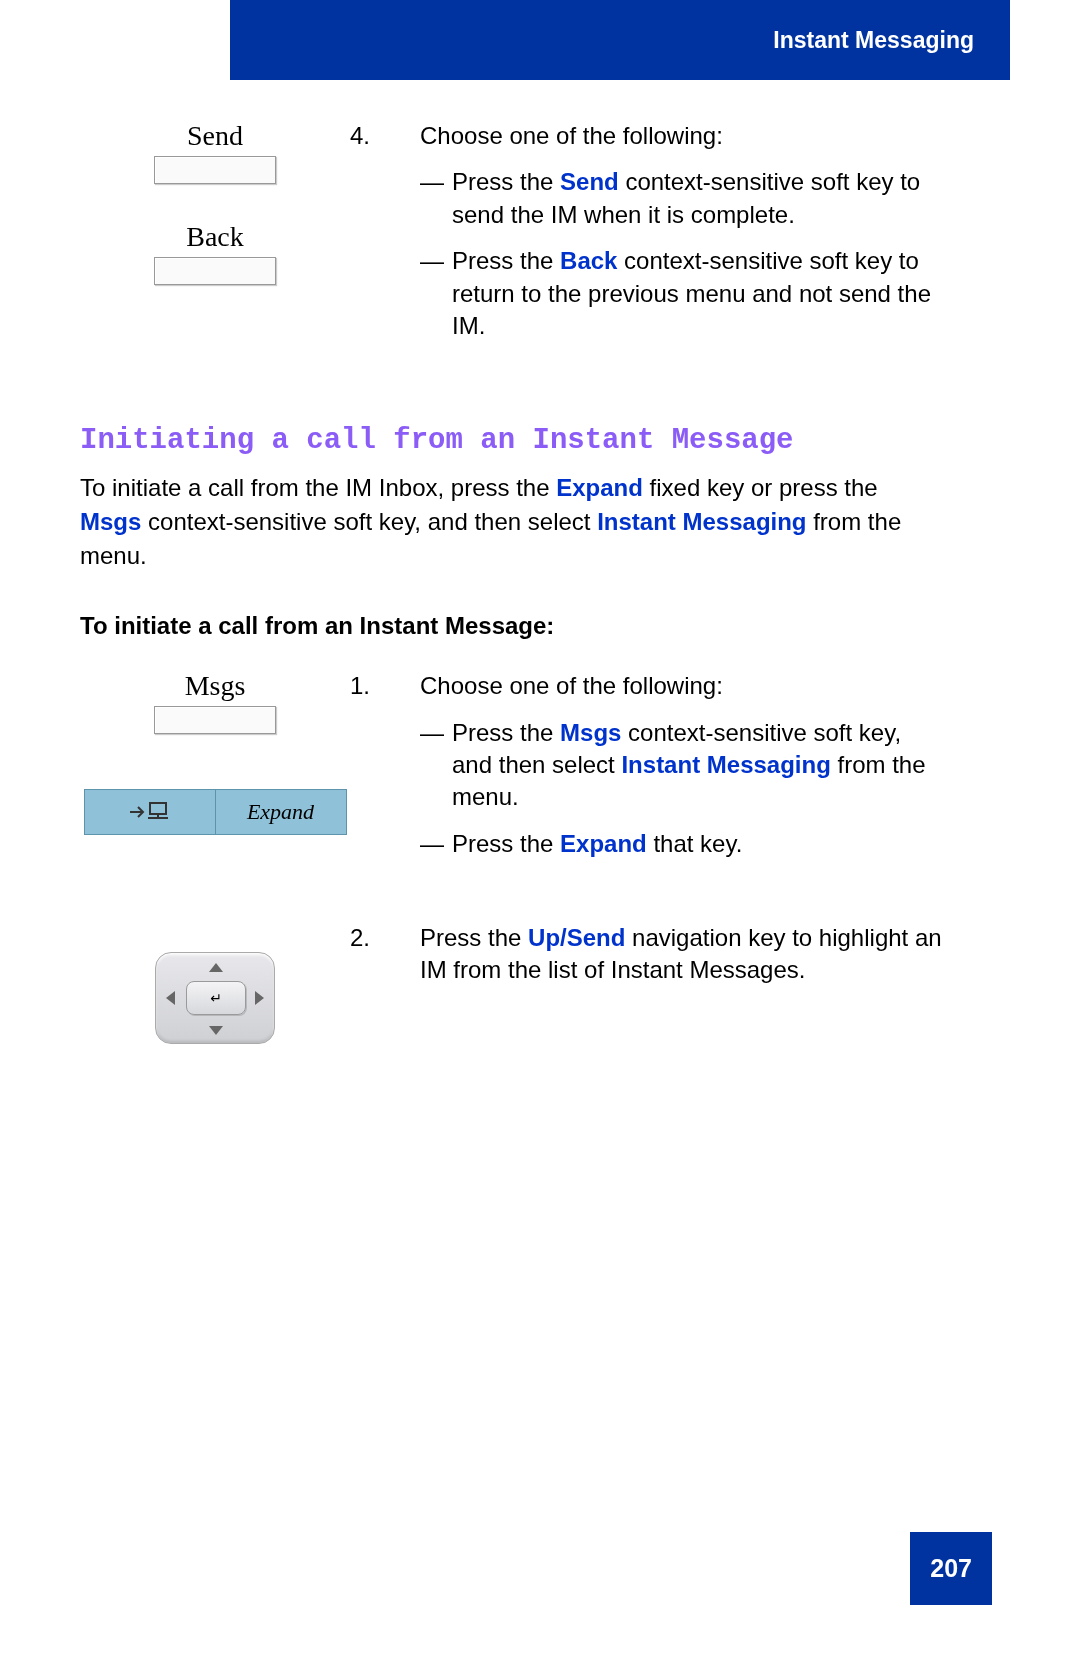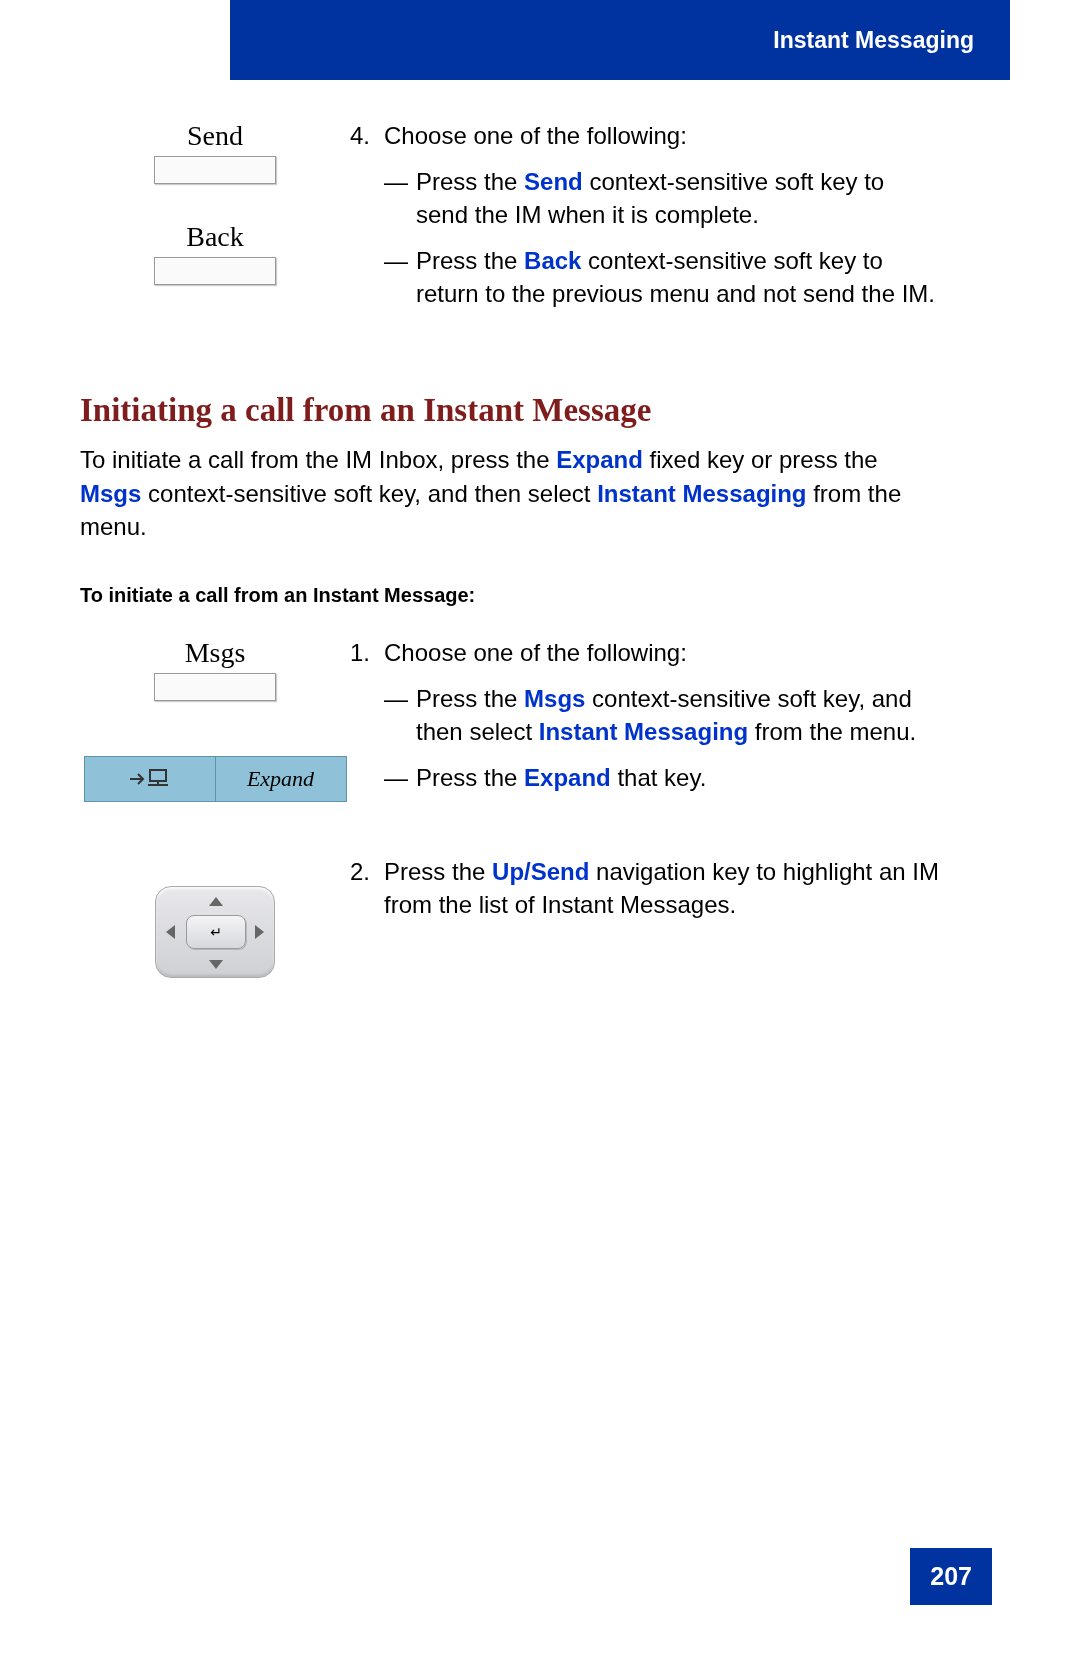"Choose one of the following:" .step .body { margin-left: none -> 36px }
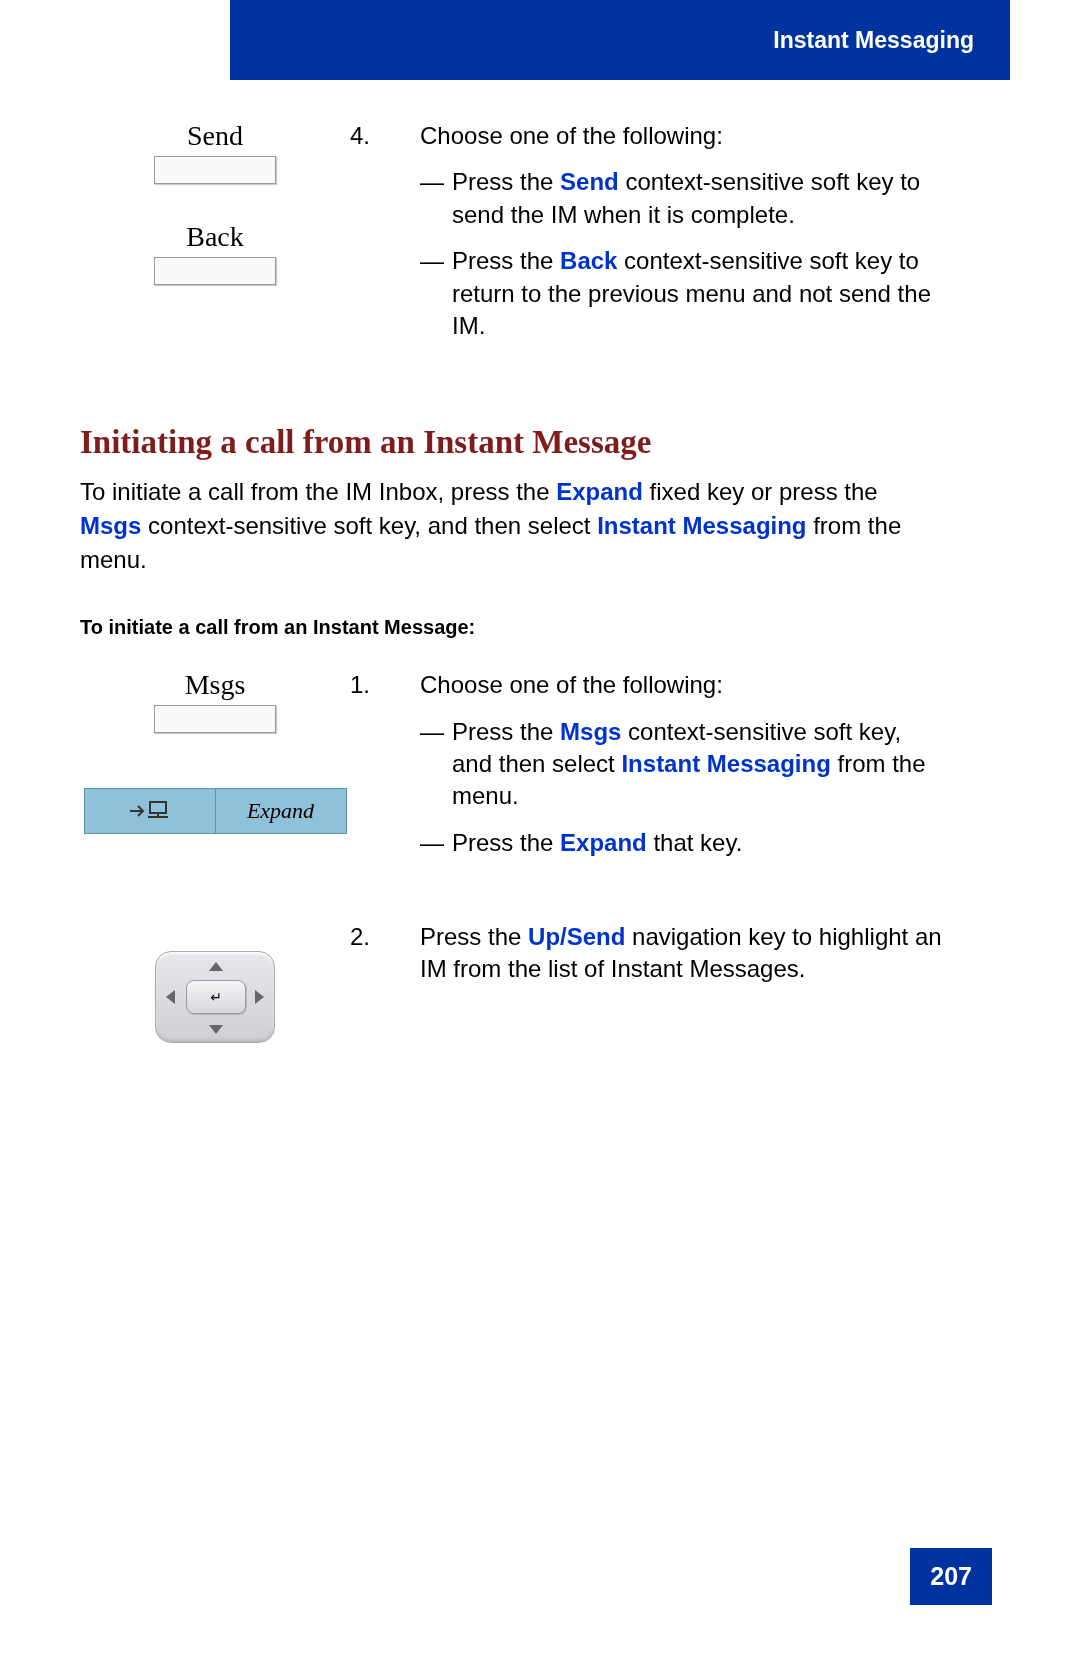"Initiating a call from an" h2.section { color: #7f1d1d -> #8b5cf6; font-family: Liberation Serif, serif -> Liberation Mono, monospace; font-size: 33px -> 29px }
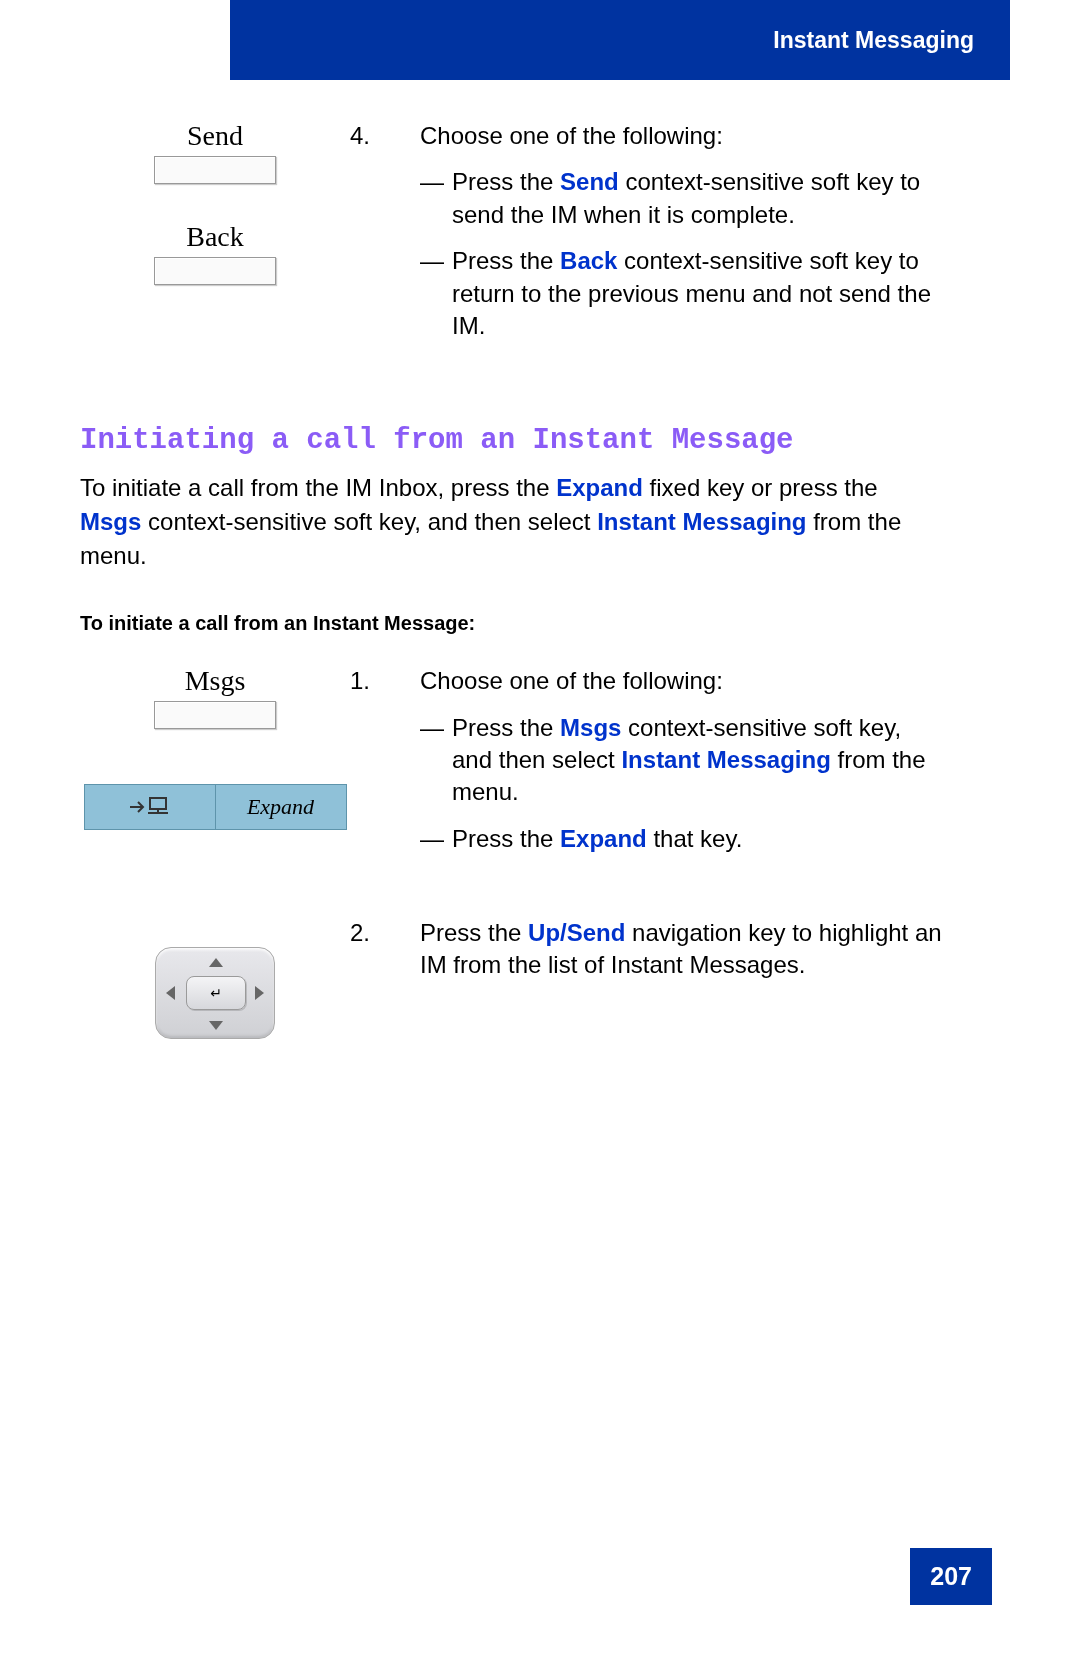"To initiate a call from an" .subhead { font-size: 20px -> 24px }
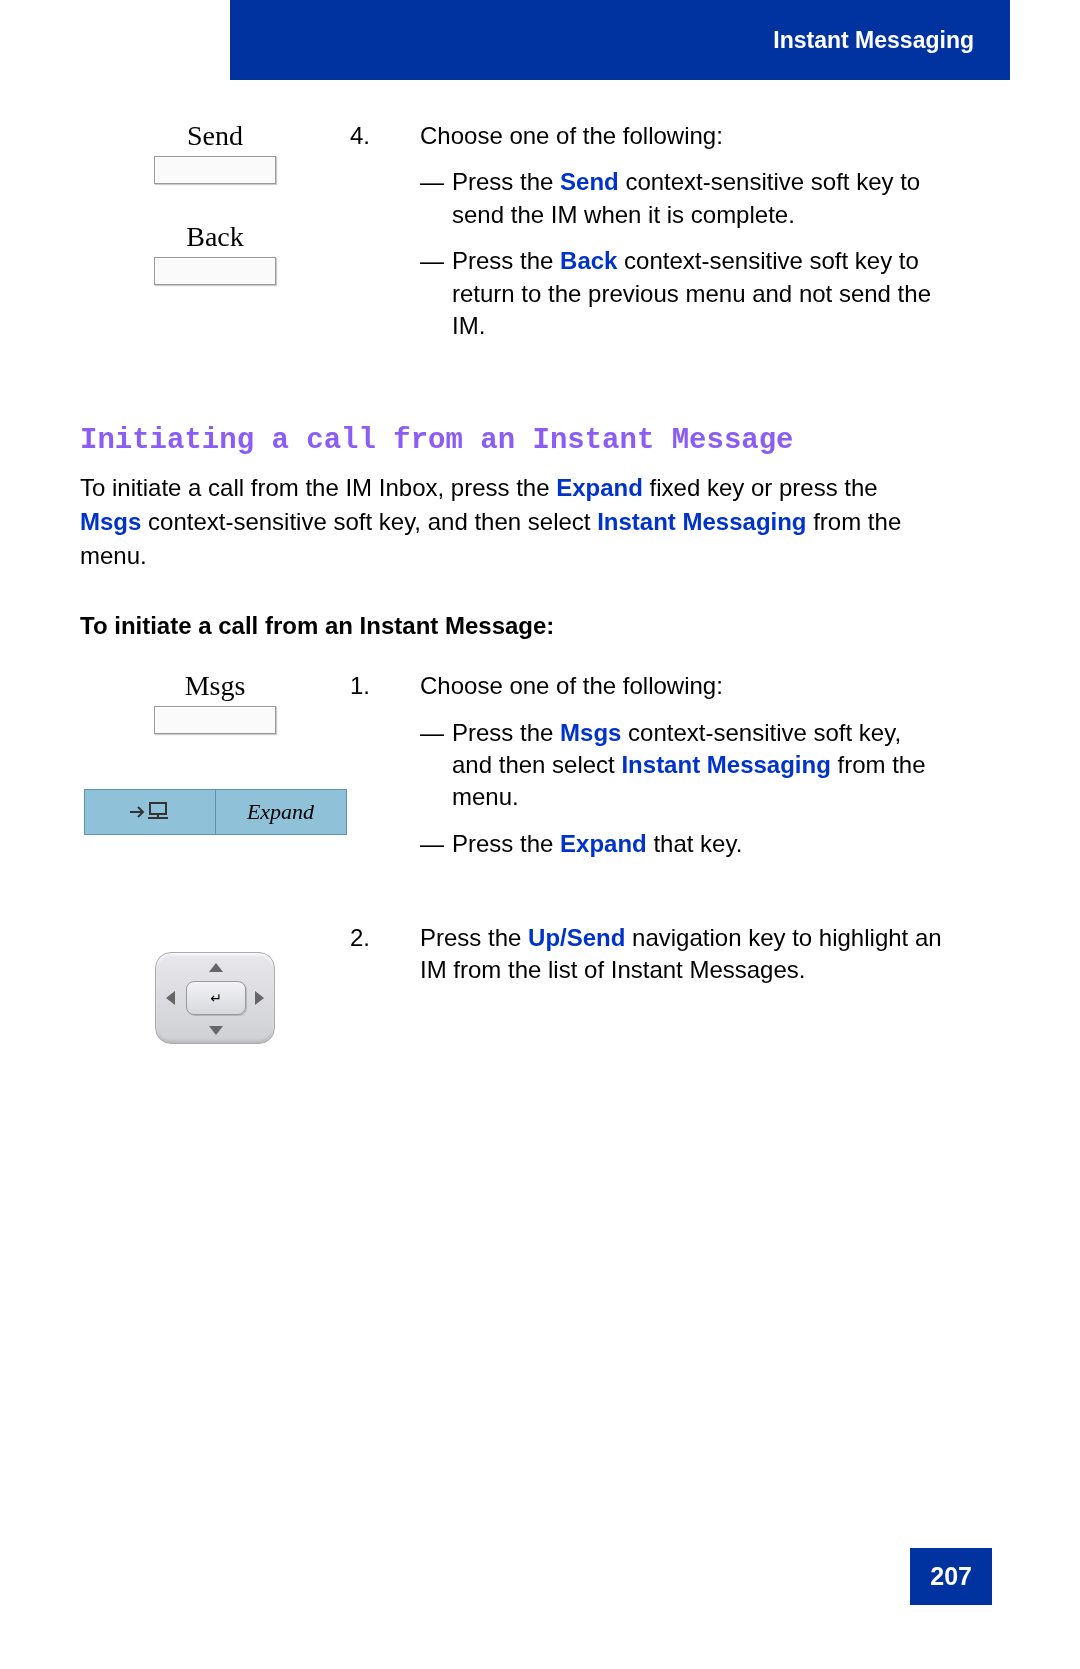"207" .page-number { padding: 14px 20px -> 22px 20px }
